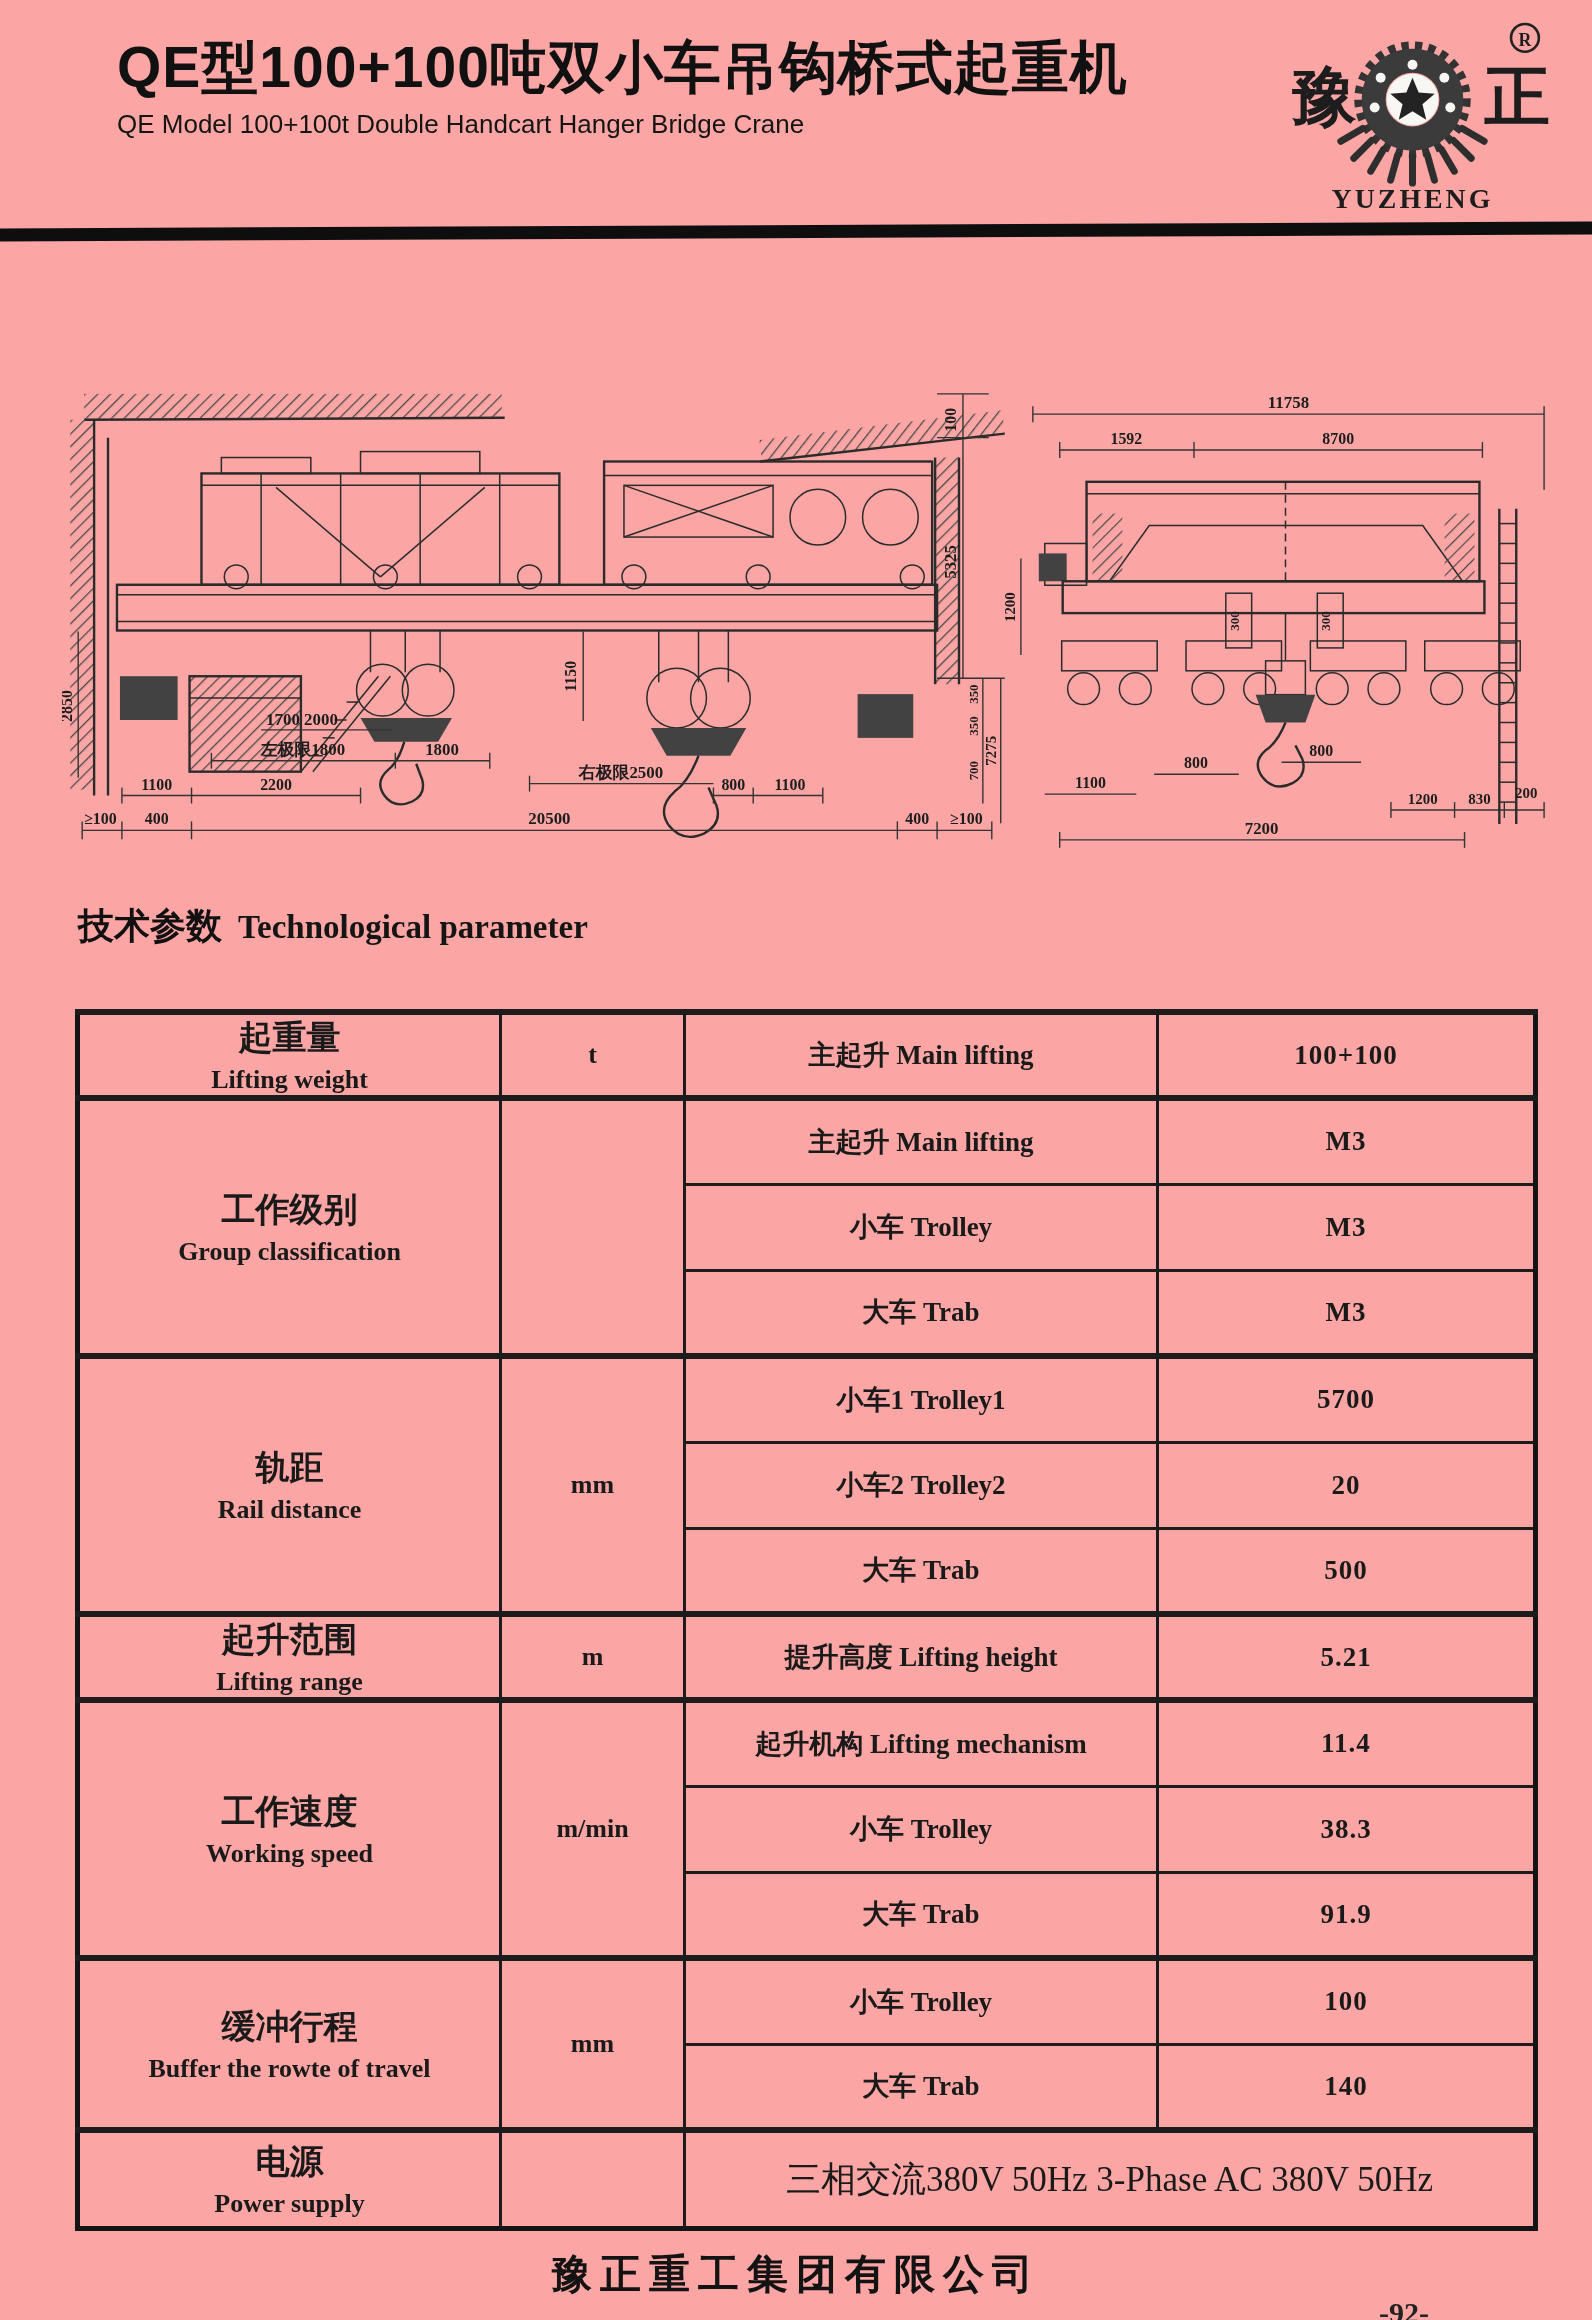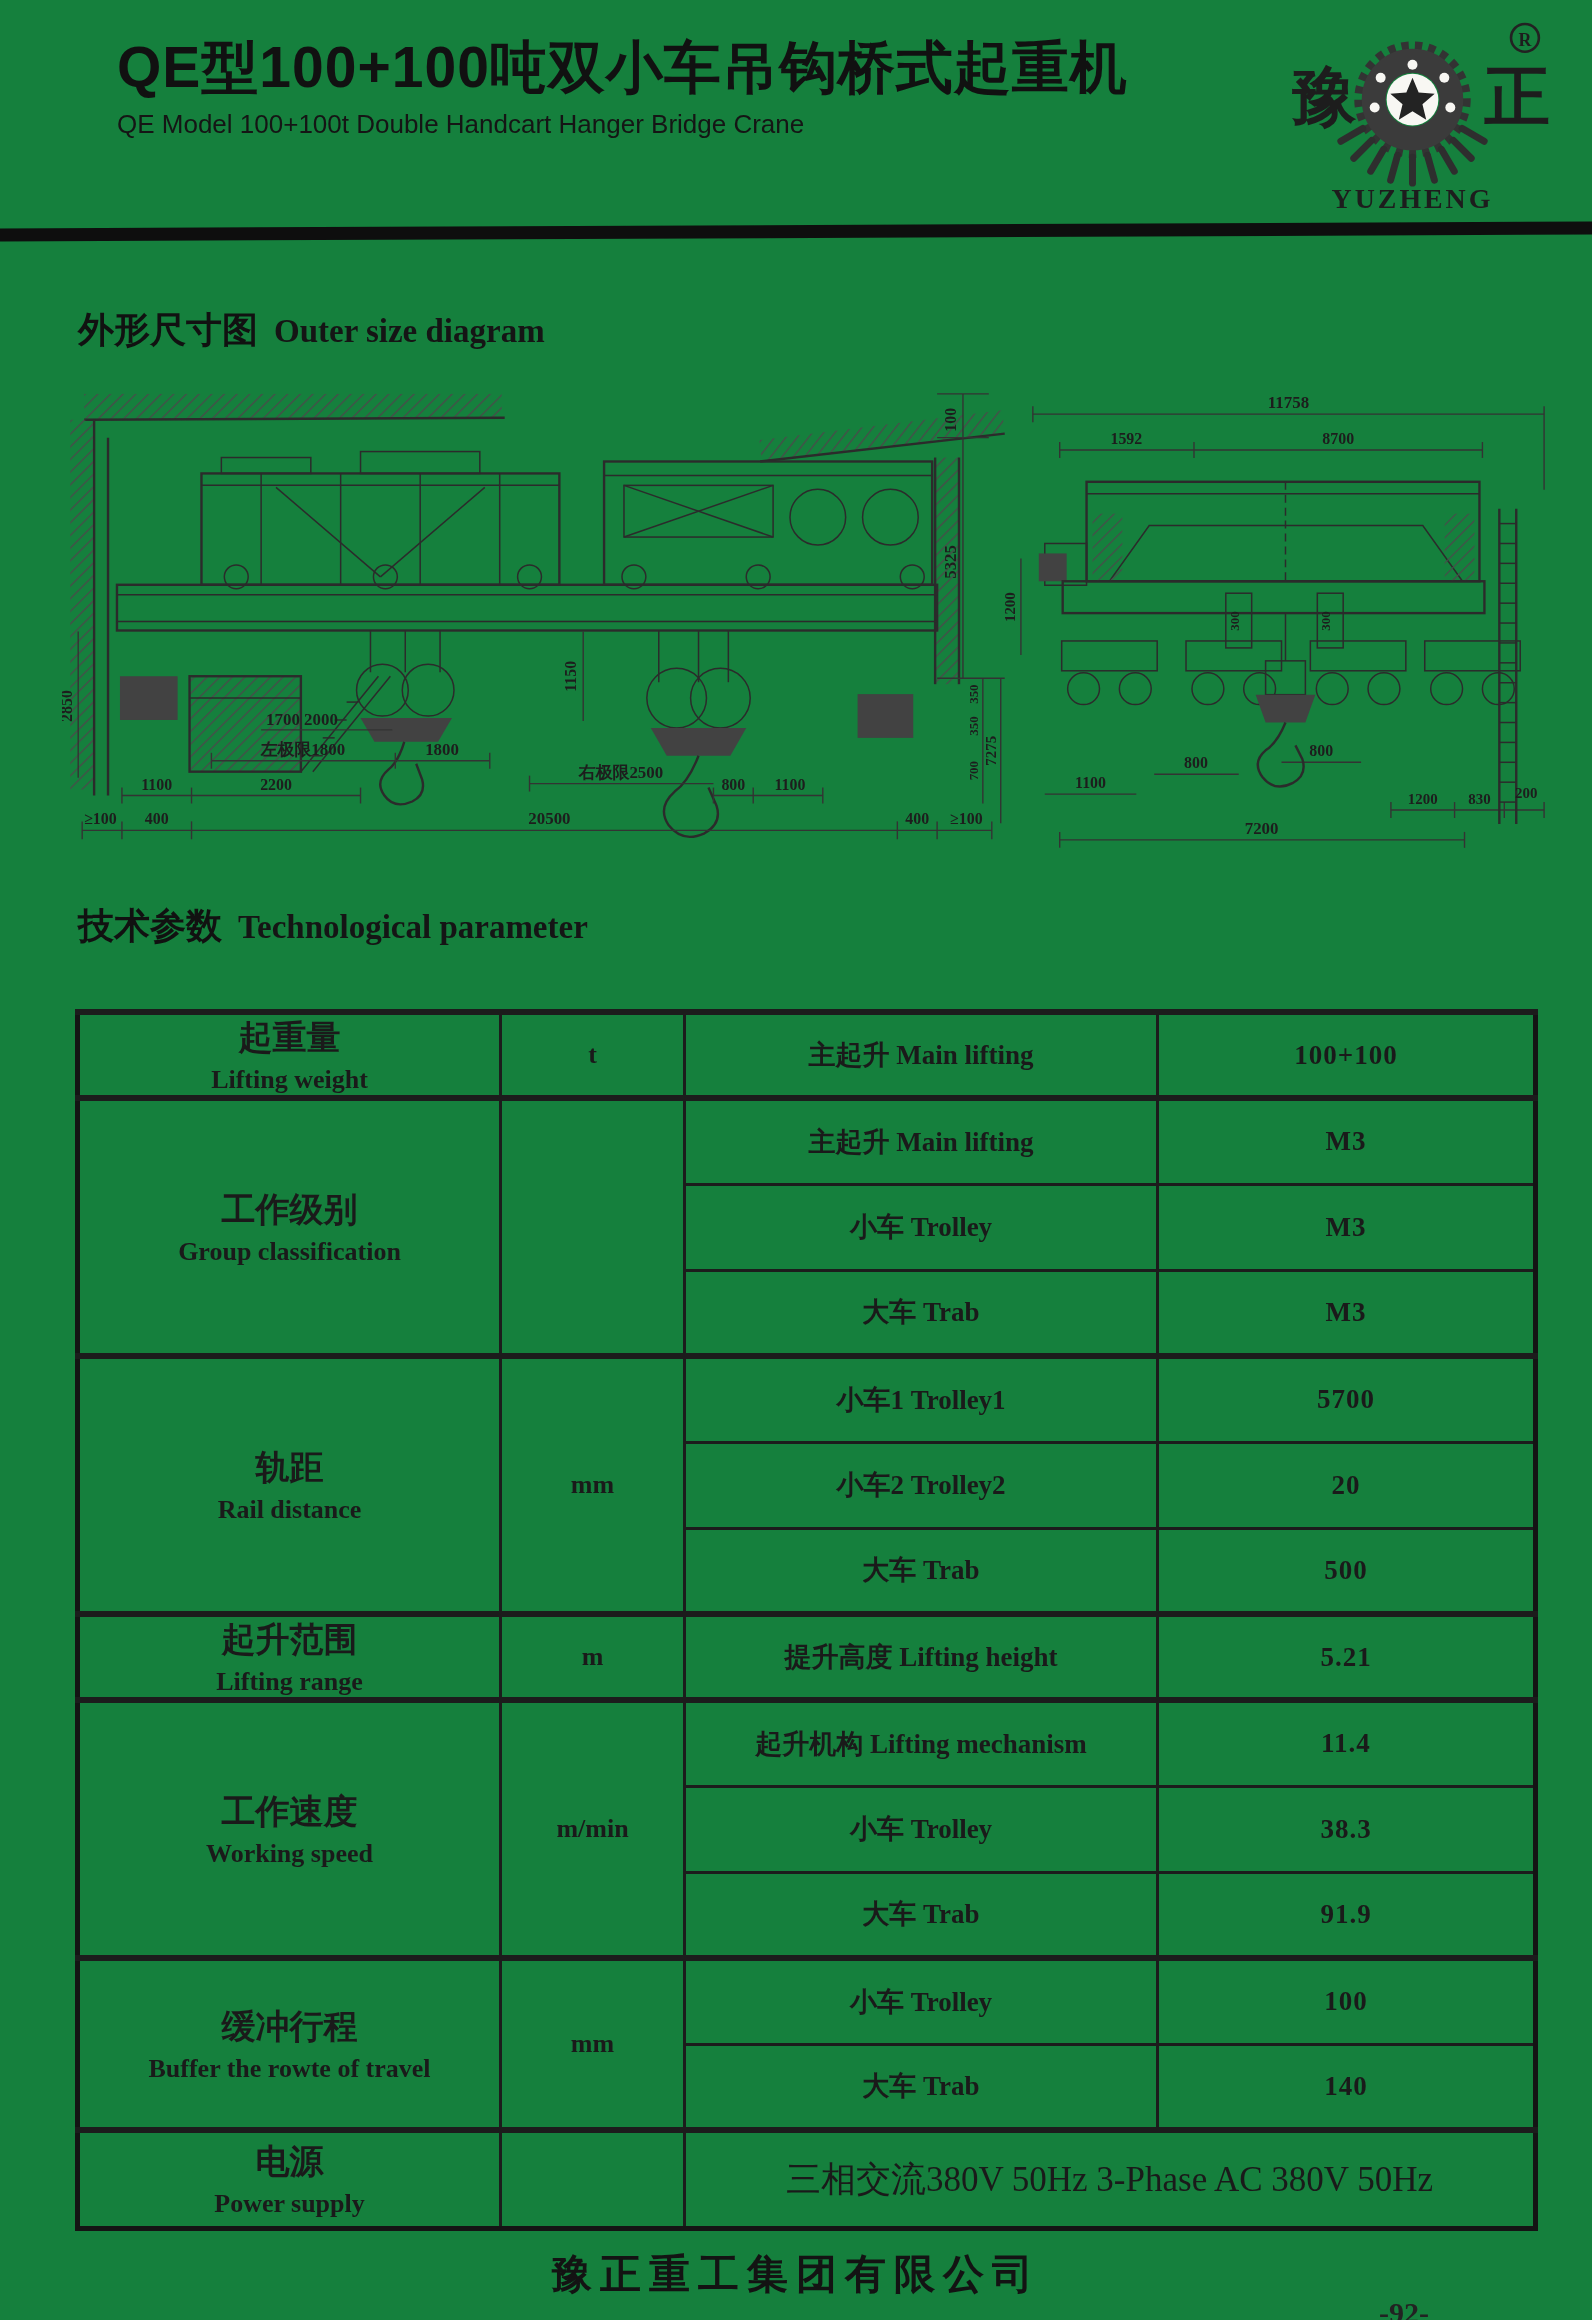"QE型100+100吨双小车吊钩桥式起重机" #page { background: #15803d -> #fca5a5 }
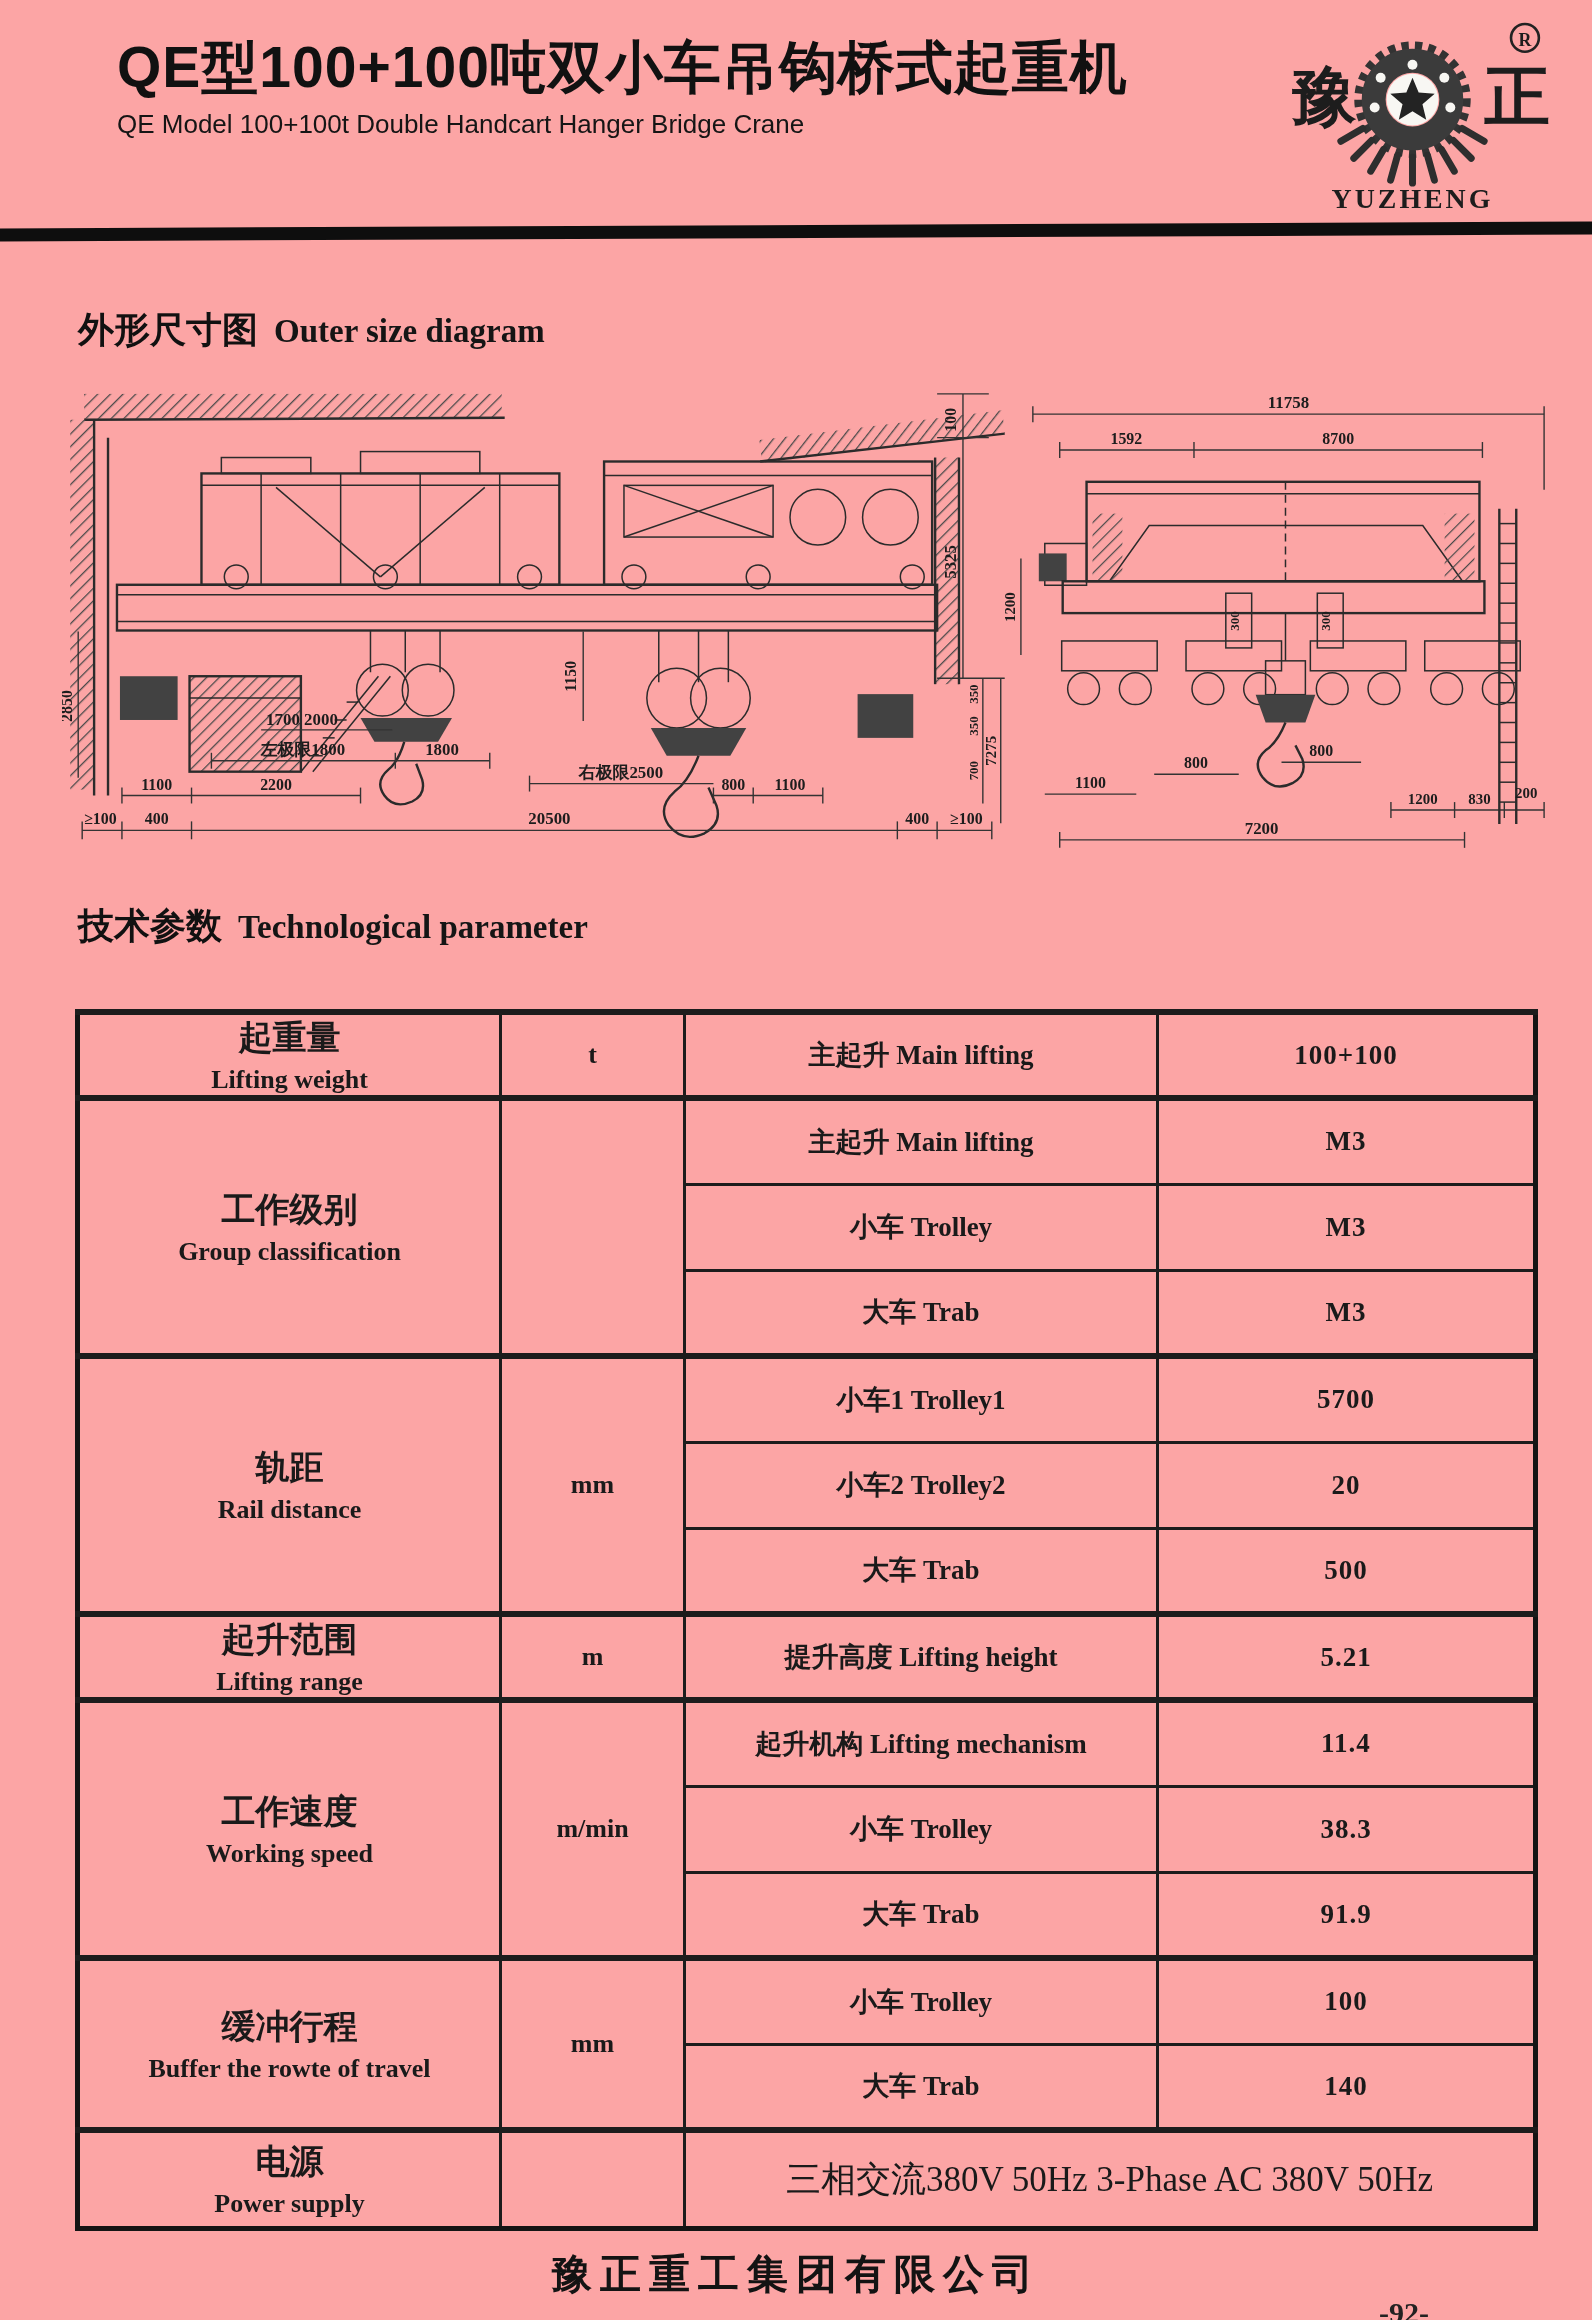"外形尺寸图" div.sec { html: <div> <span>外形尺寸图</span> <span>Outer size diagram</span> </div> -> none }
